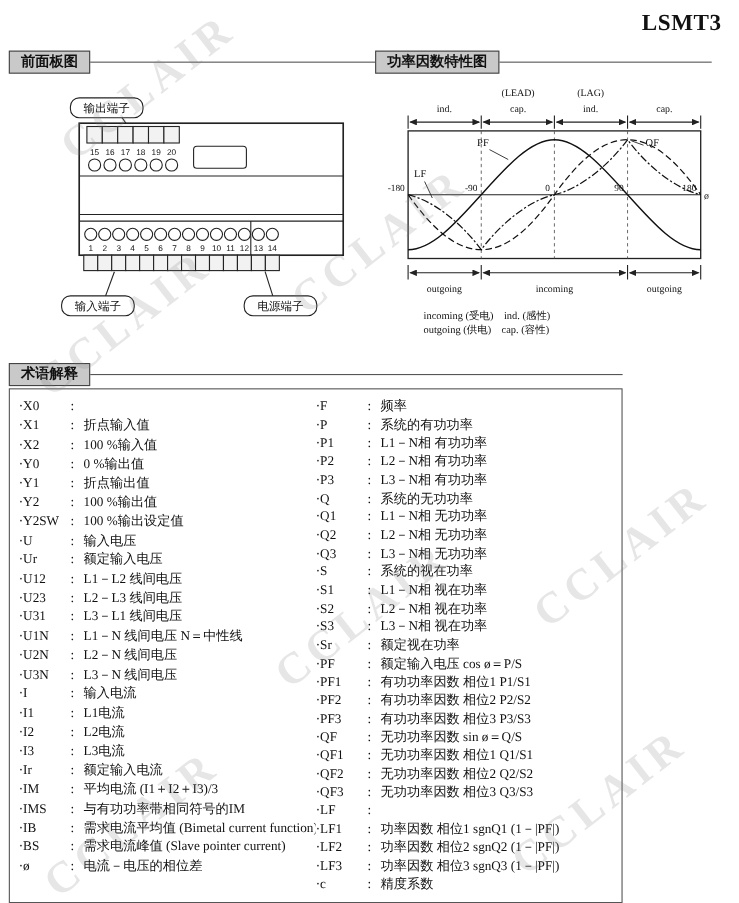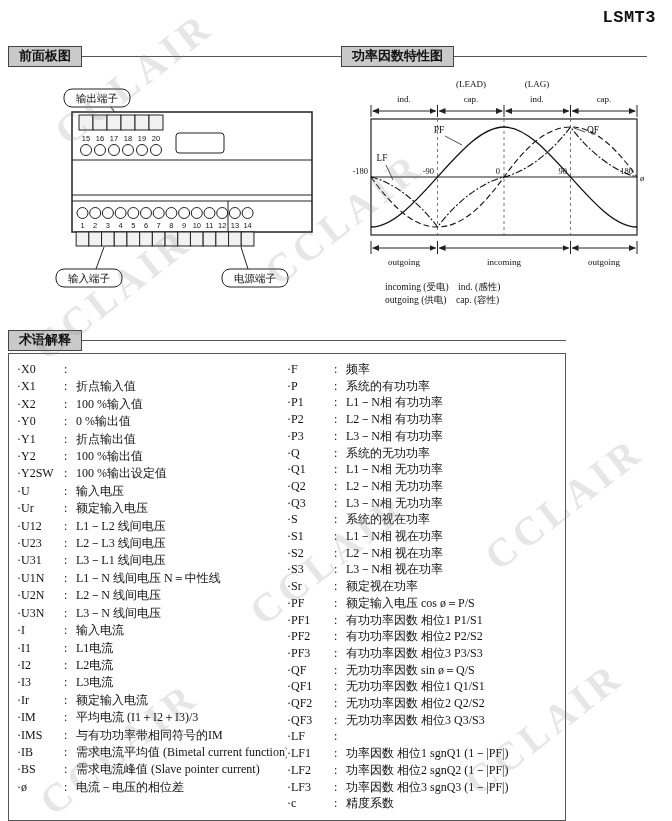"LSMT3" .page-title { font-family: Liberation Mono, monospace -> Liberation Serif, serif; font-size: 17px -> 21px }
